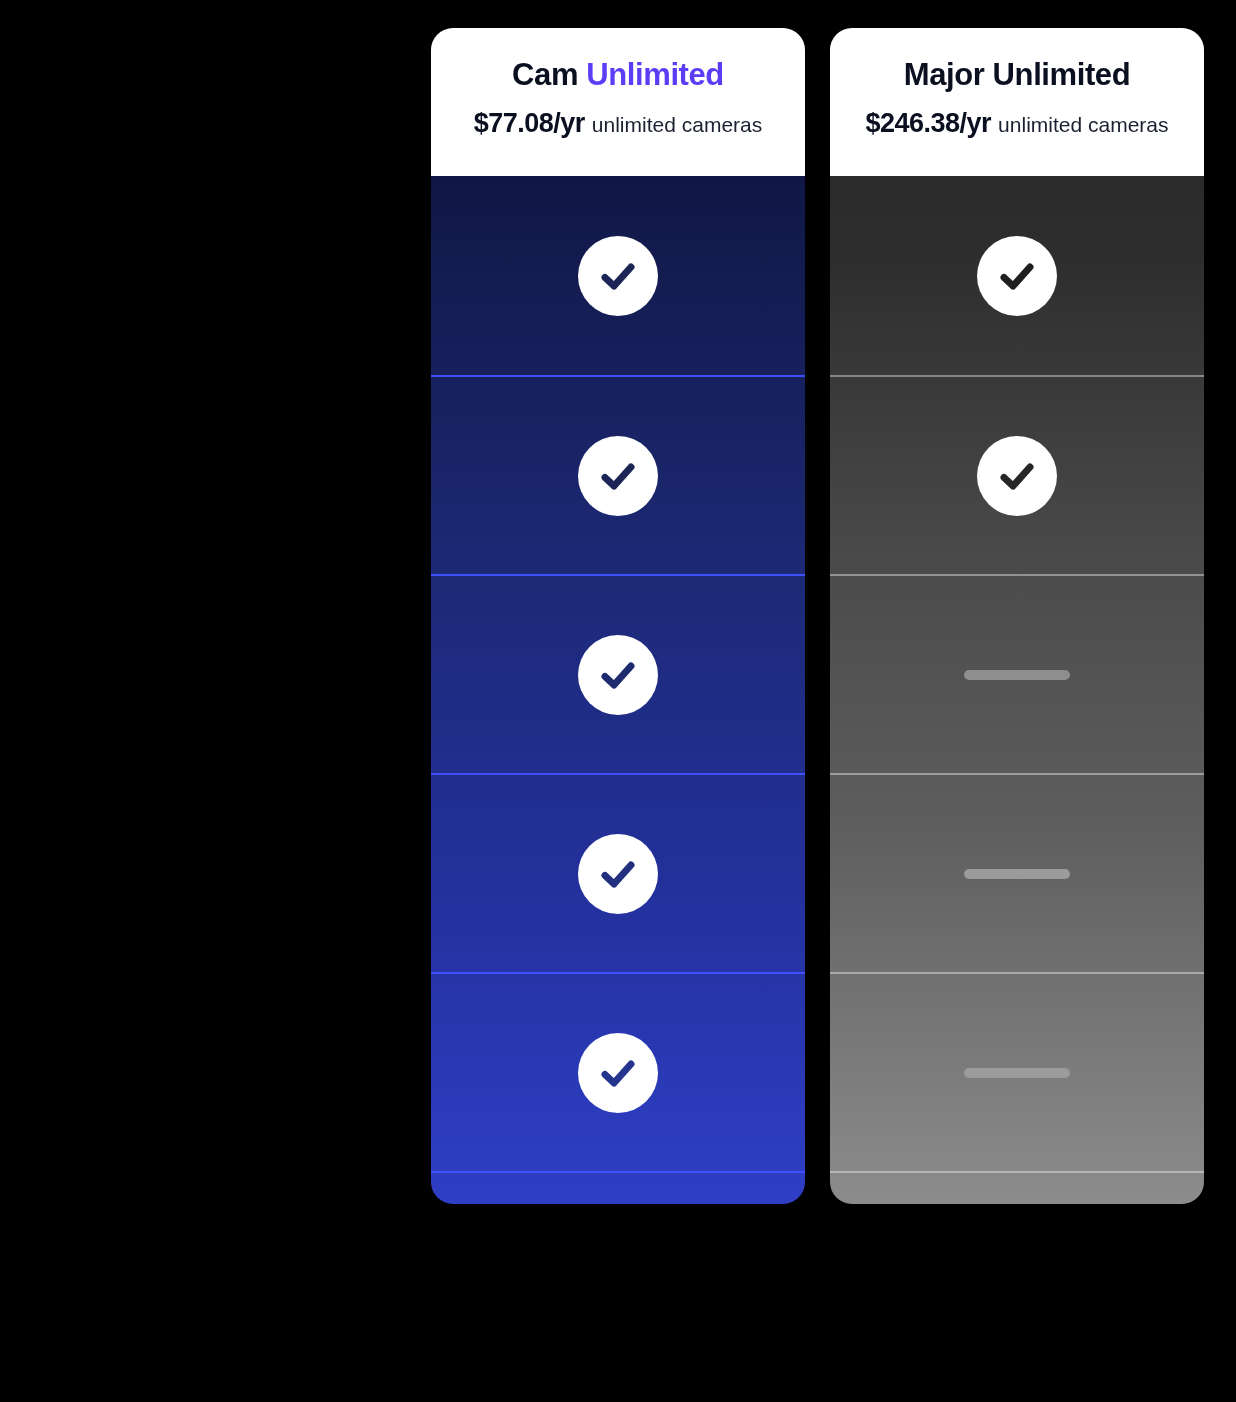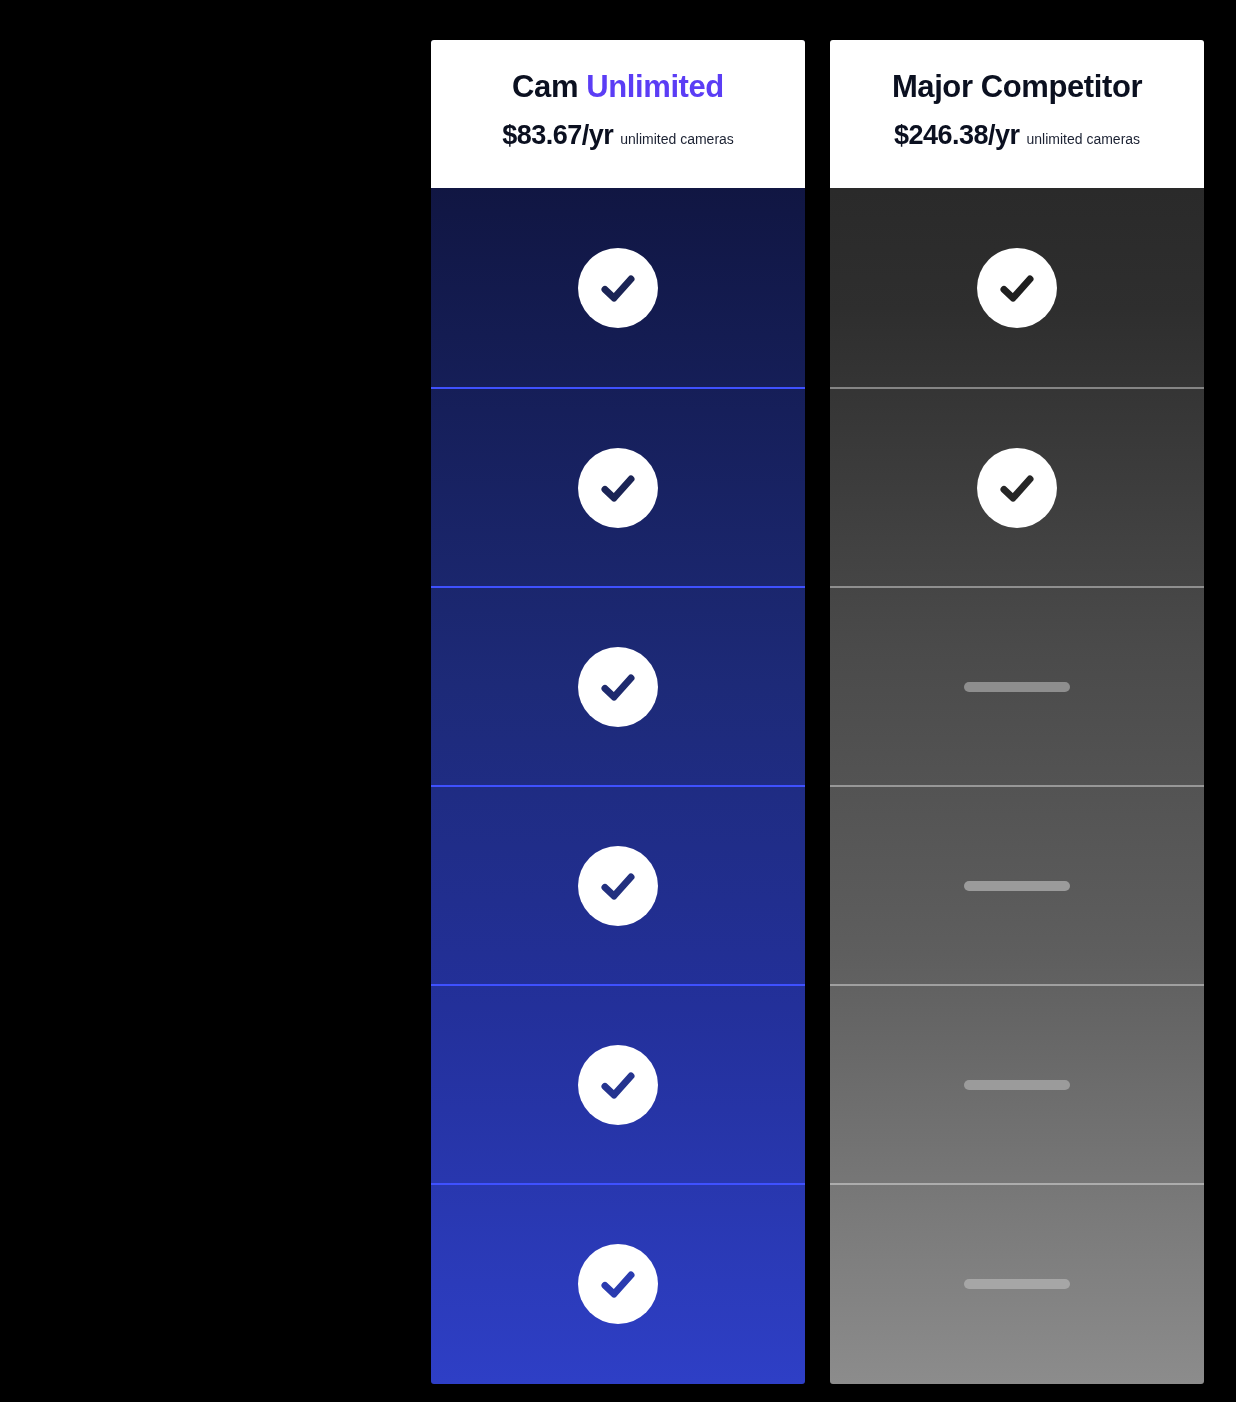"Cam Unlimited" .col { border-radius: 3px -> 22px; height: 1344px -> 1176px; top: 40px -> 28px }
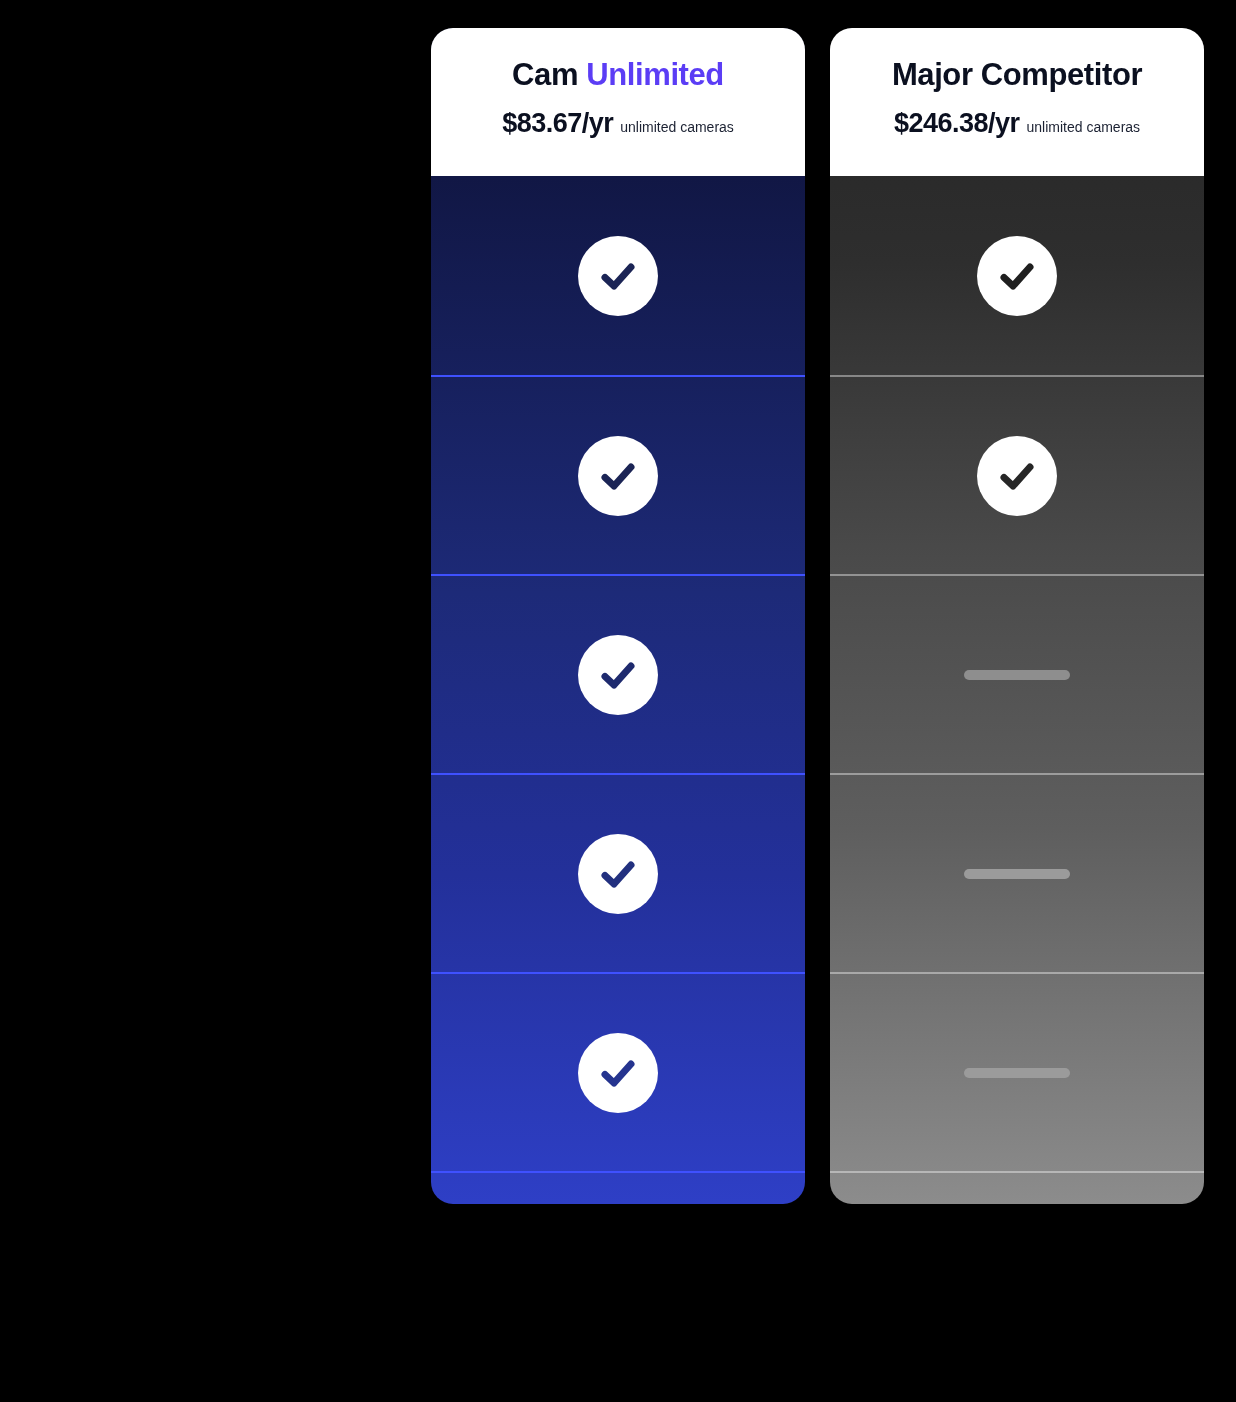"Major Competitor" div.plan-title { text: Competitor -> Unlimited }
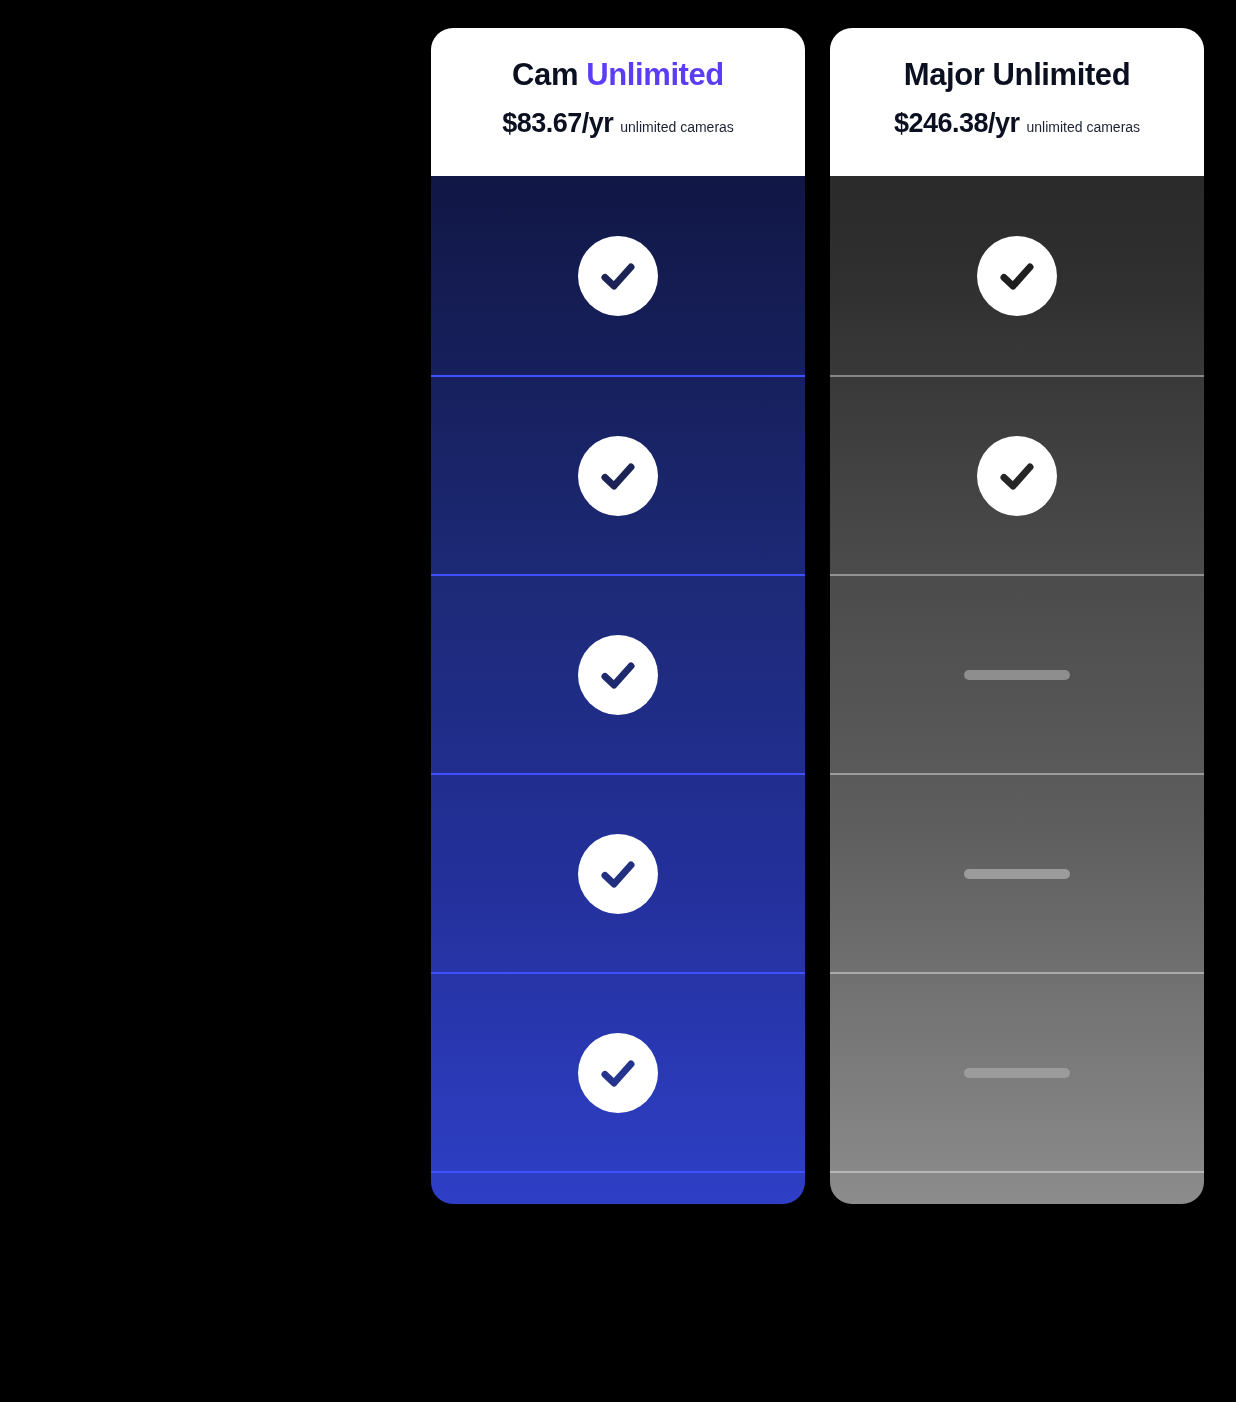"$83.67/yr" span.price-main { text: $83.67/yr -> $77.08/yr }
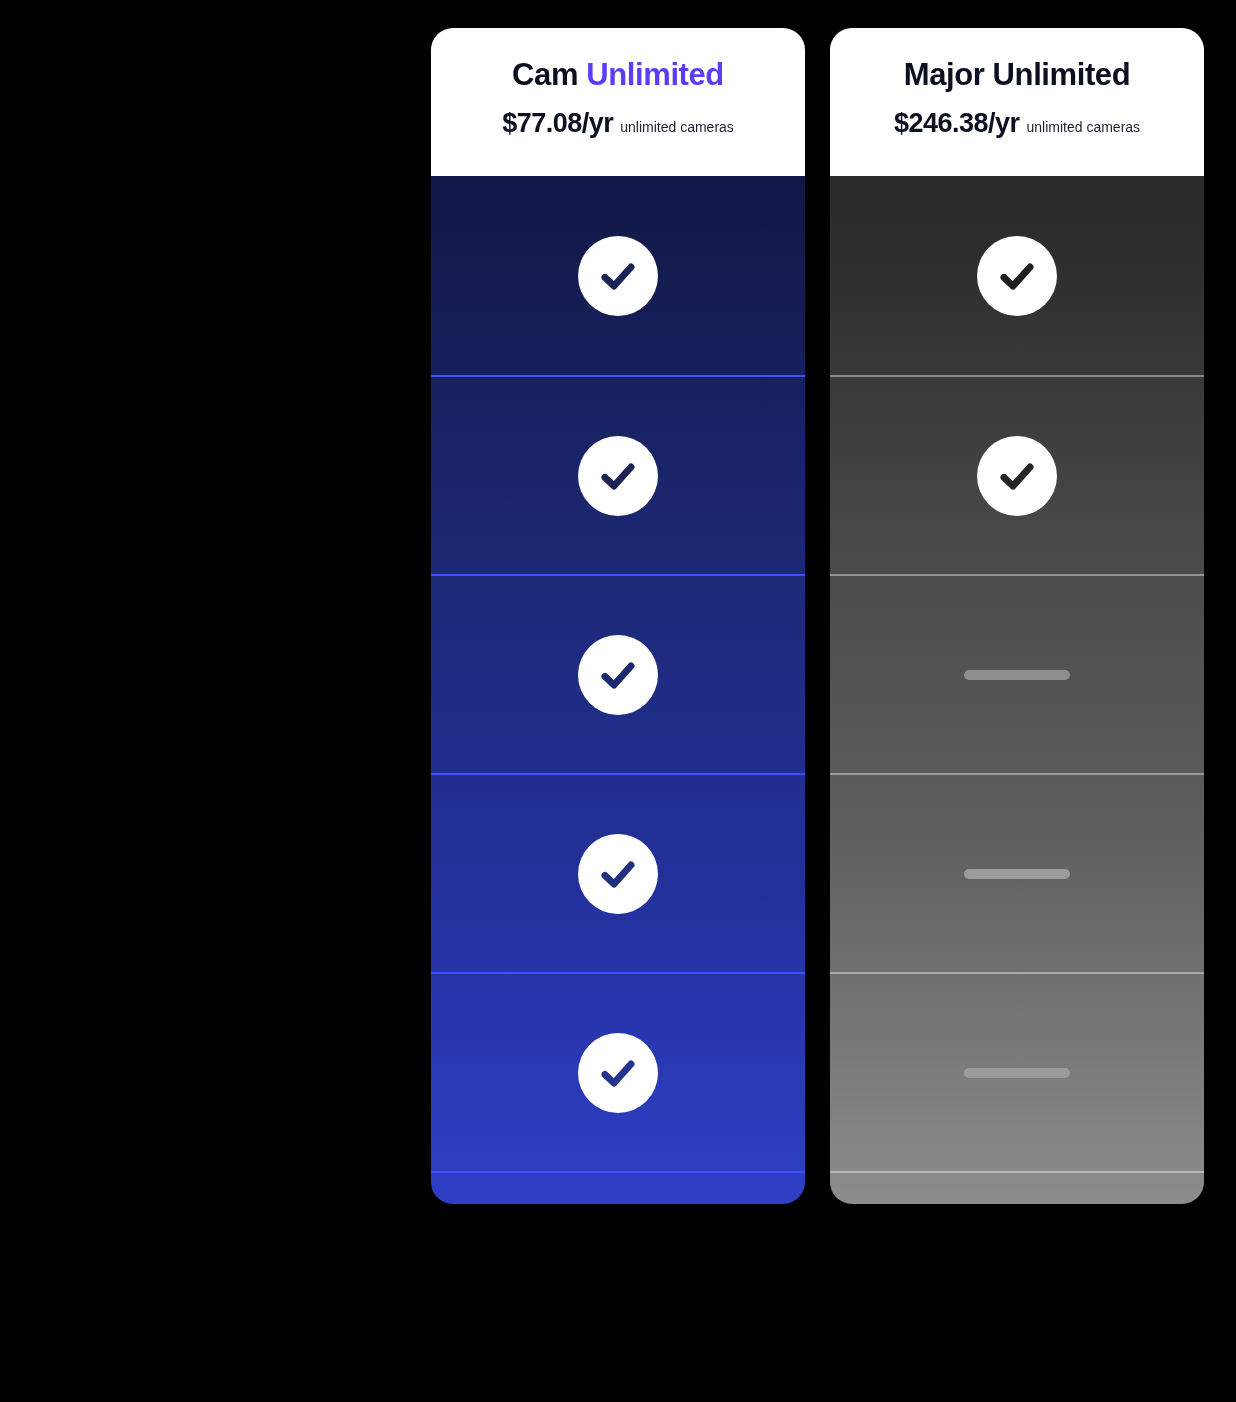"unlimited cameras" .price-note { font-size: 14px -> 21px }
